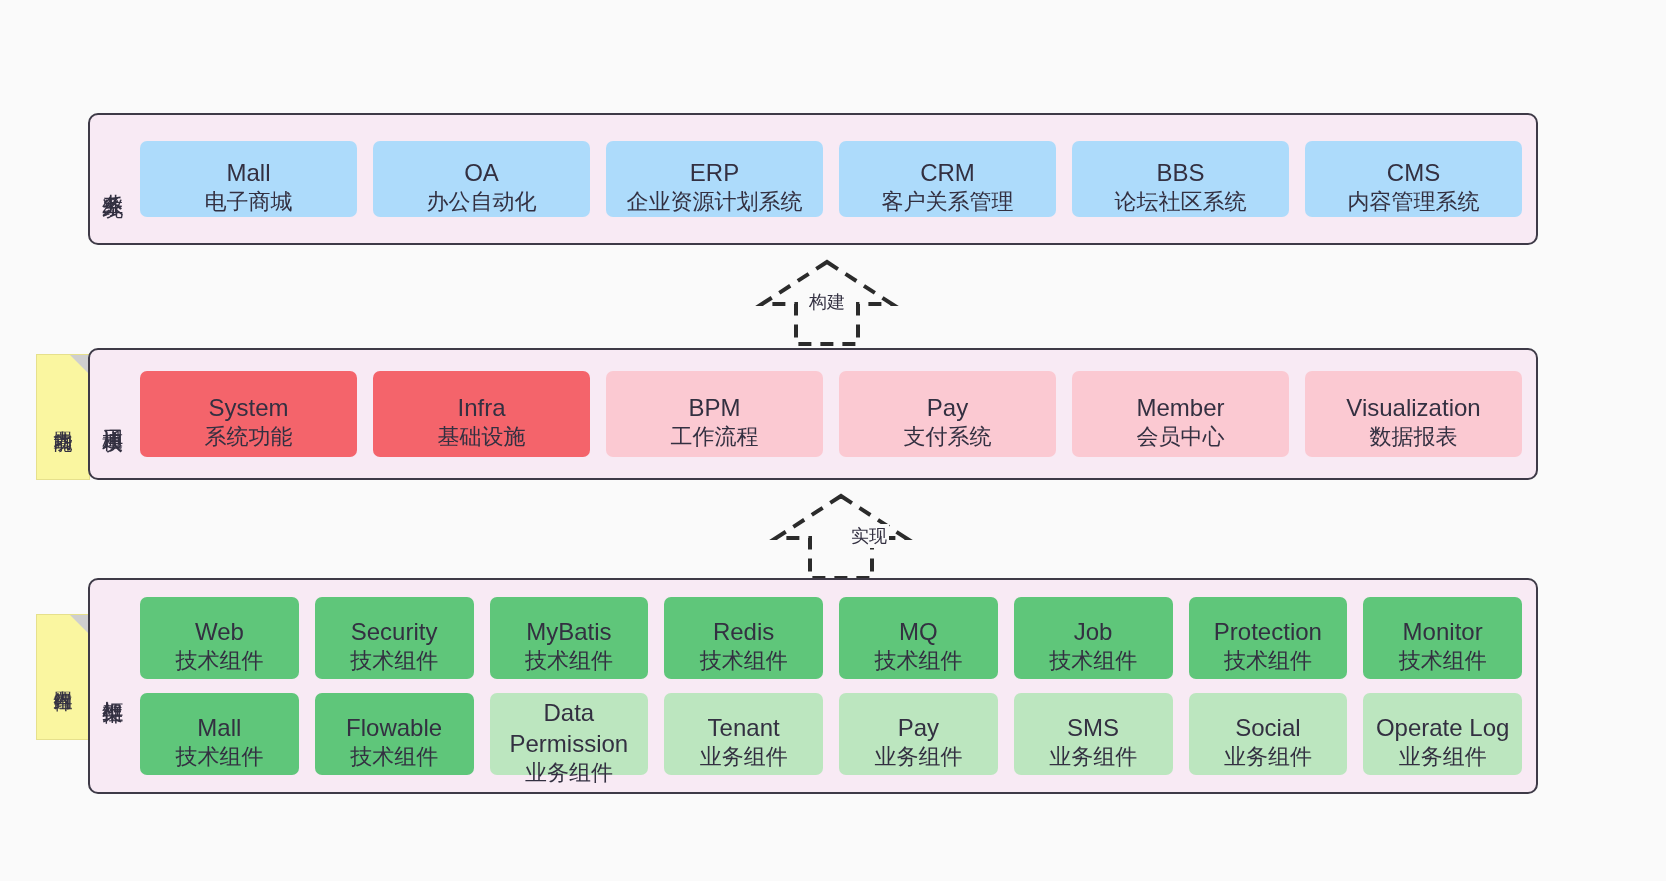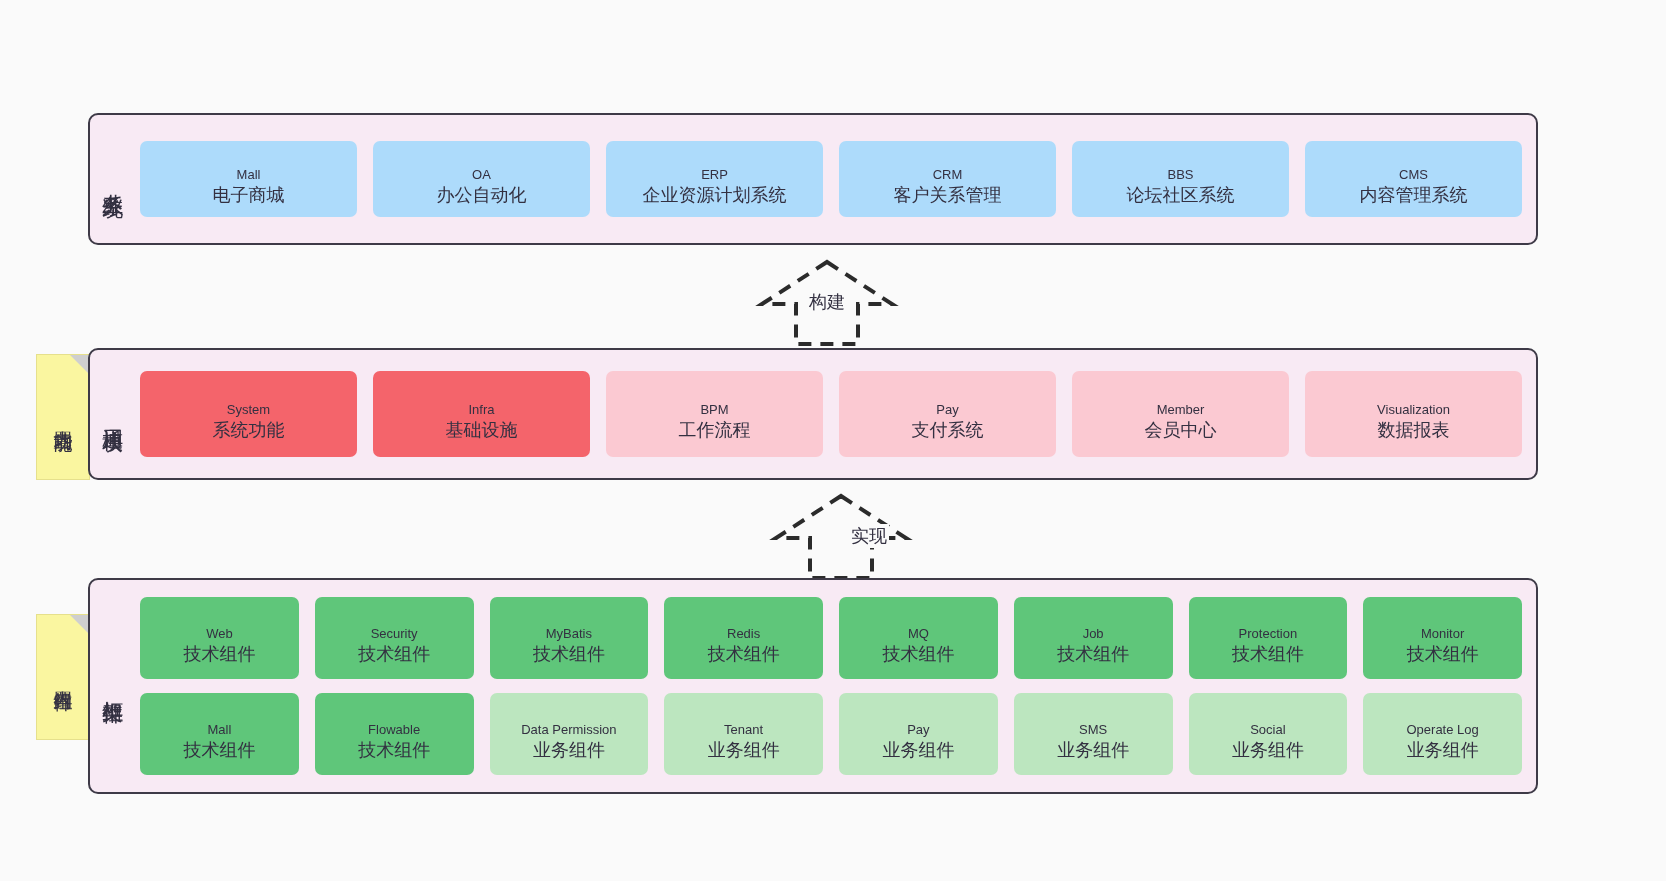"Mall" .card .en { font-size: 13px -> 24px }
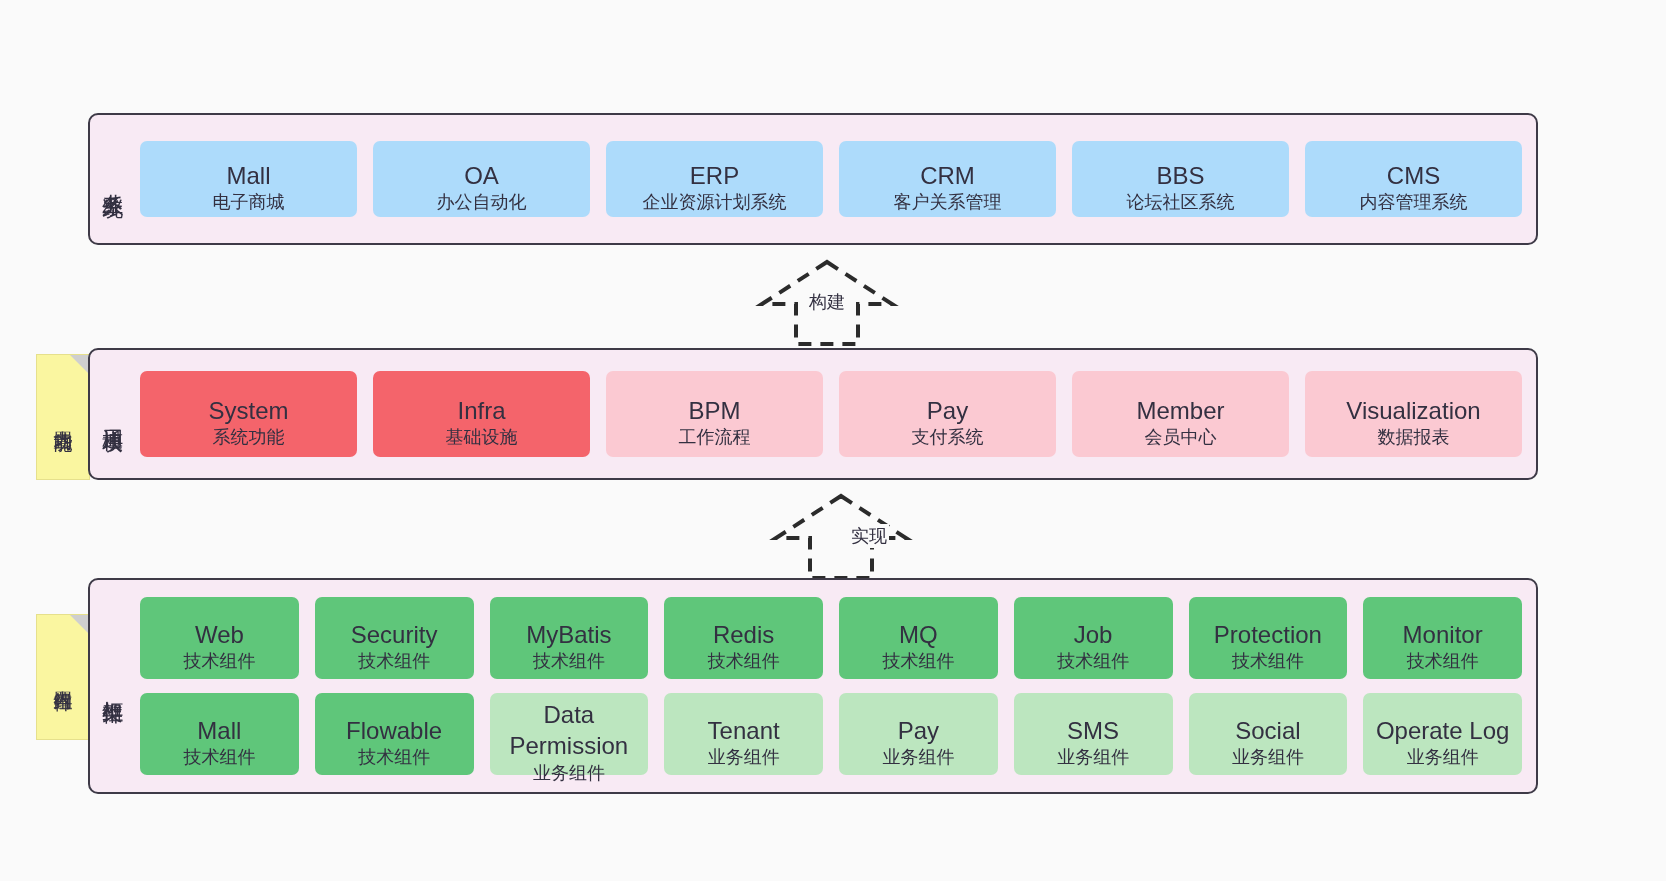"电子商城" .card .cn { font-size: 18px -> 22px }
